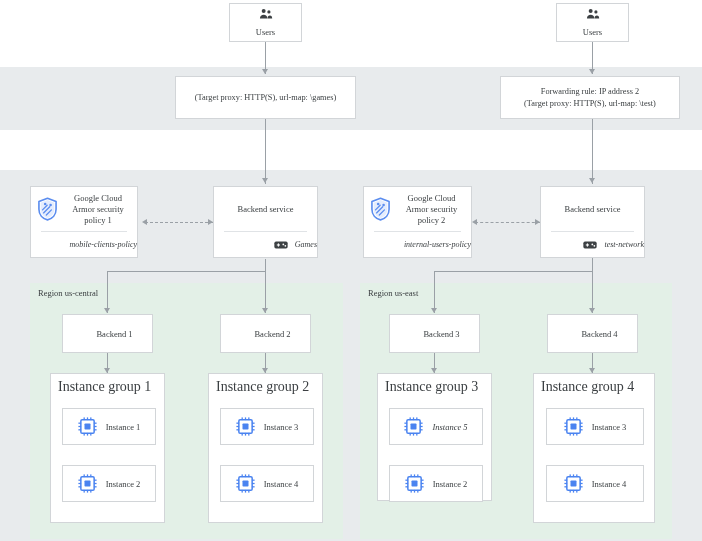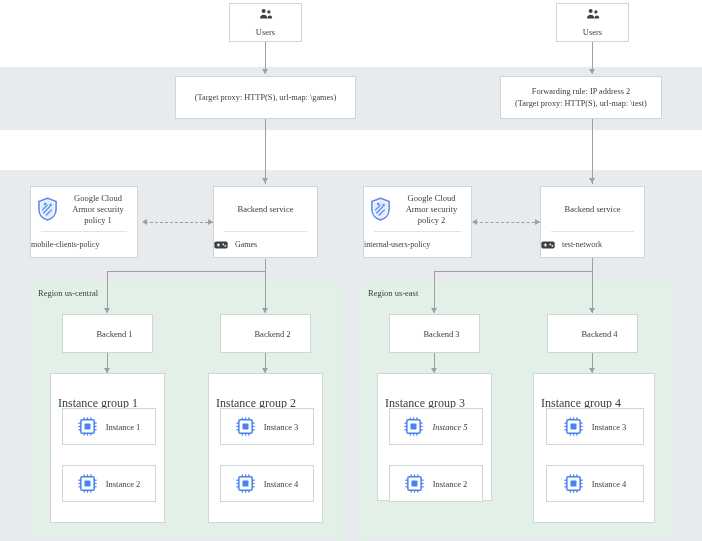"Forwarding rule: IP address 2" div.box { width: 162px -> 180px }
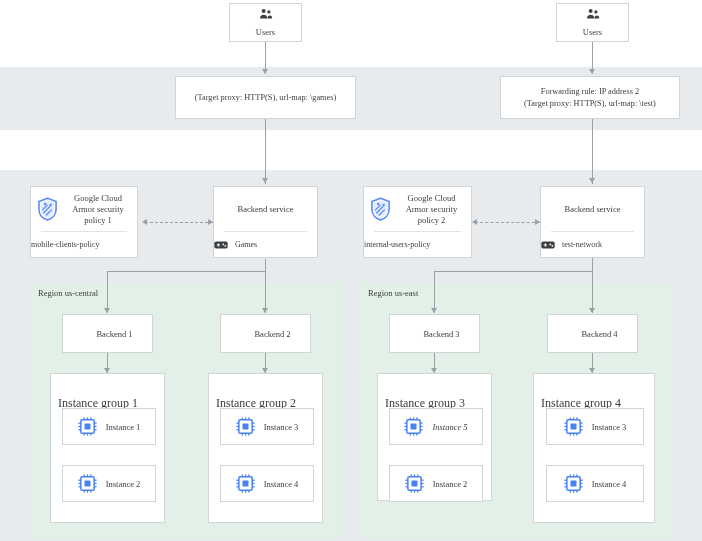"mobile-clients-policy" .split-bottom { font-style: none -> italic; justify-content: flex-start -> flex-end }
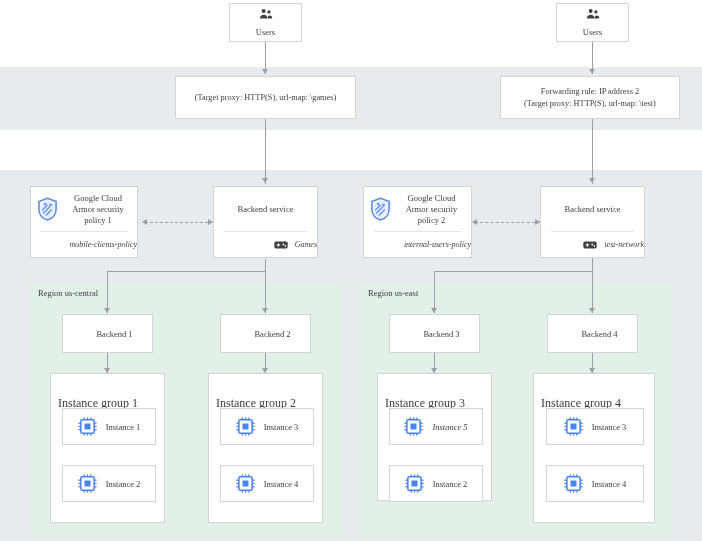"Instance group 1" .igroup-label { font-size: 12px -> 14px; top: 22px -> 5px }
